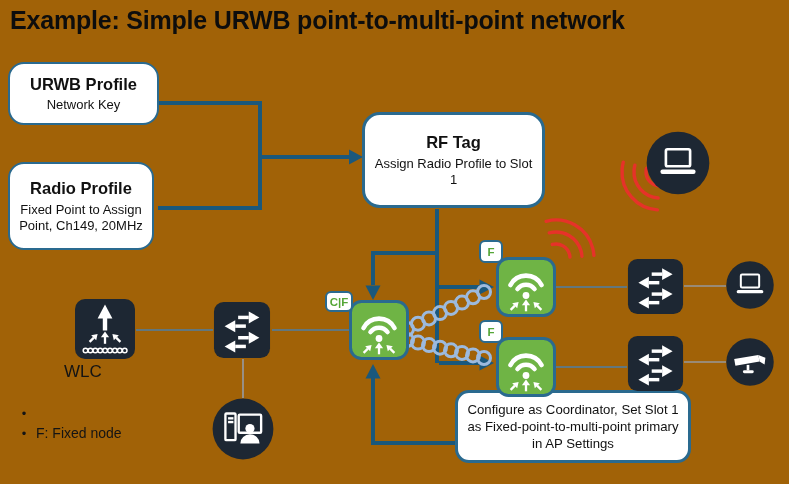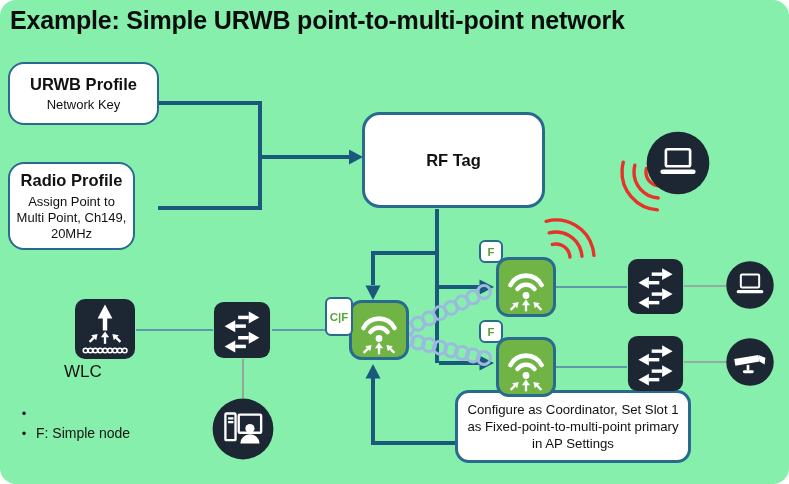"Example: Simple URWB" #canvas { background: #86efac -> #a16207; border-radius: 16px -> none }
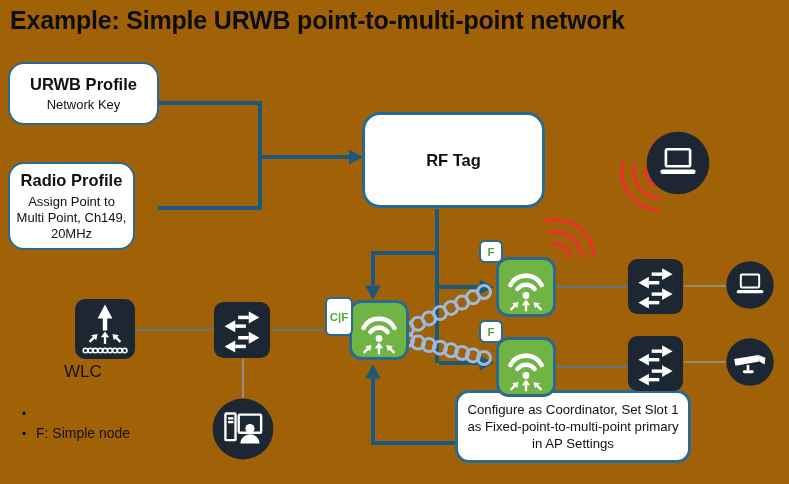"Assign Radio Profile to Slot" div.note-sub { html: none -> <div>Assign Radio Profile to Slot 1</div> }
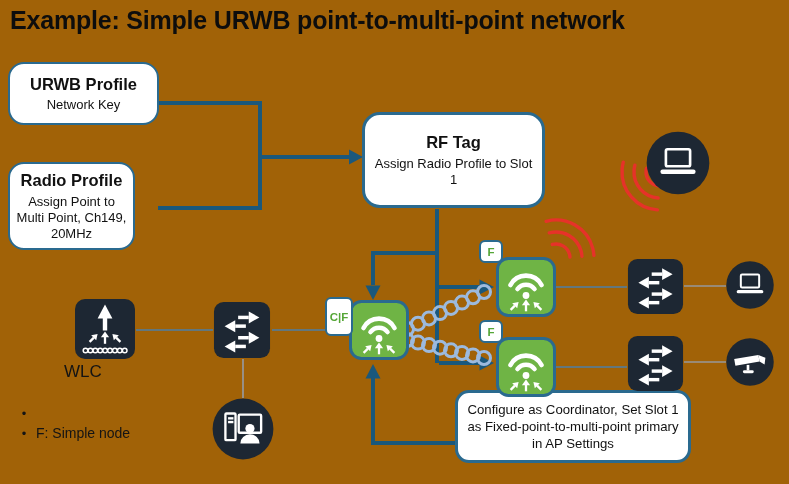"Radio Profile" div.note-box { width: 127px -> 146px }
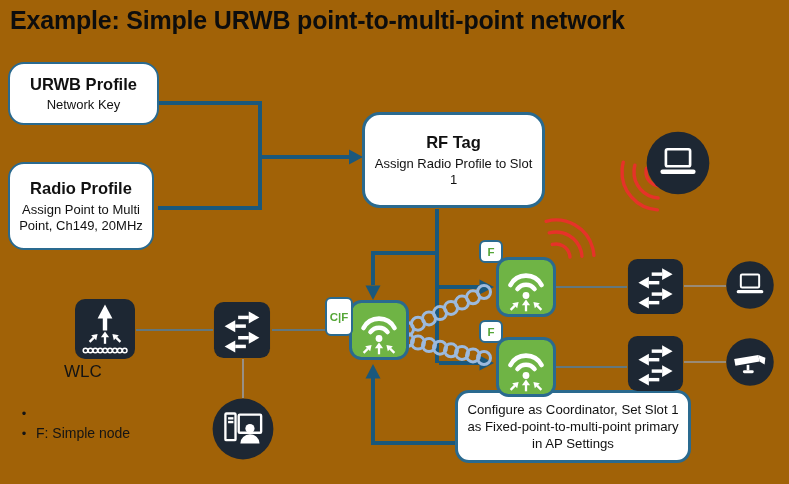"Assign Point to Multi Point," div.note-sub { text: Assign Point to Multi -> Fixed Point to Assign }
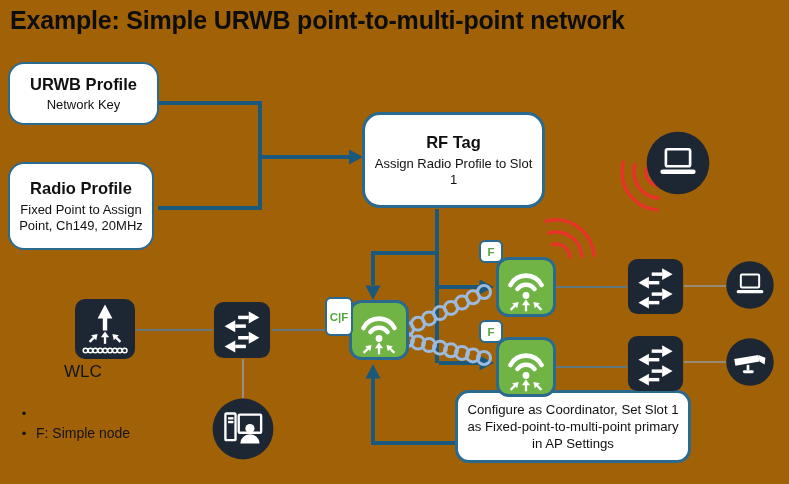"C|F" div.badge { height: 39px -> 21px; top: 297px -> 291px }
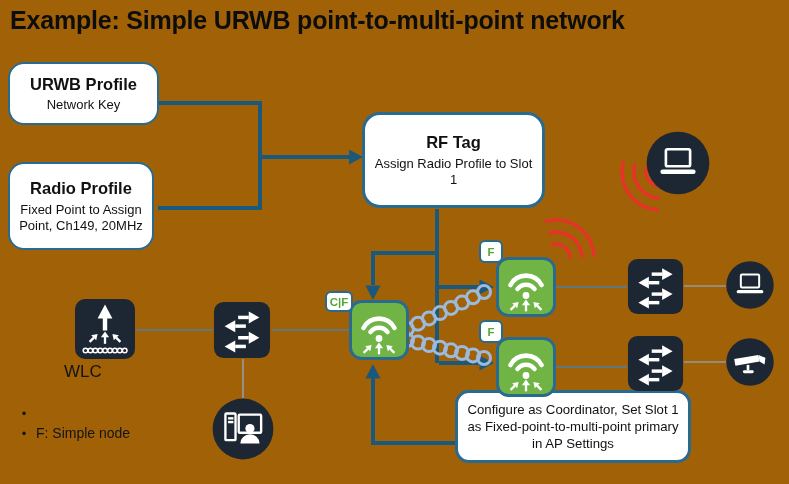"F: Simple node" span { text: Simple -> Fixed }
